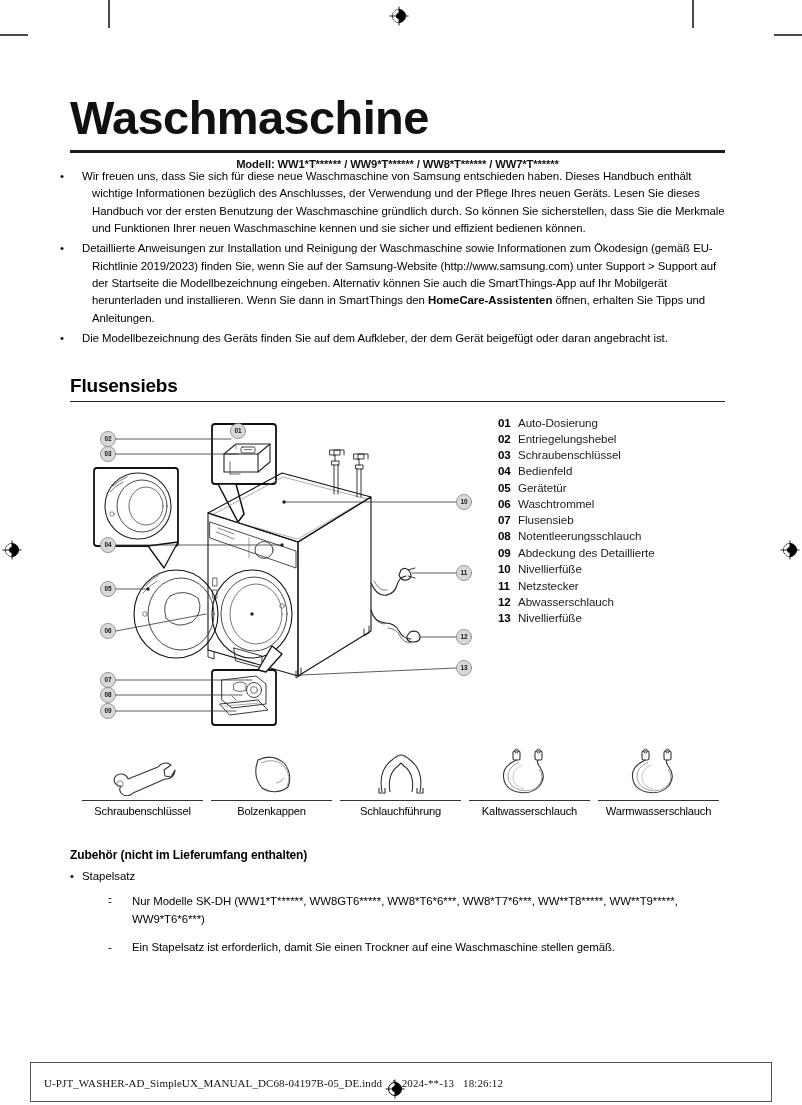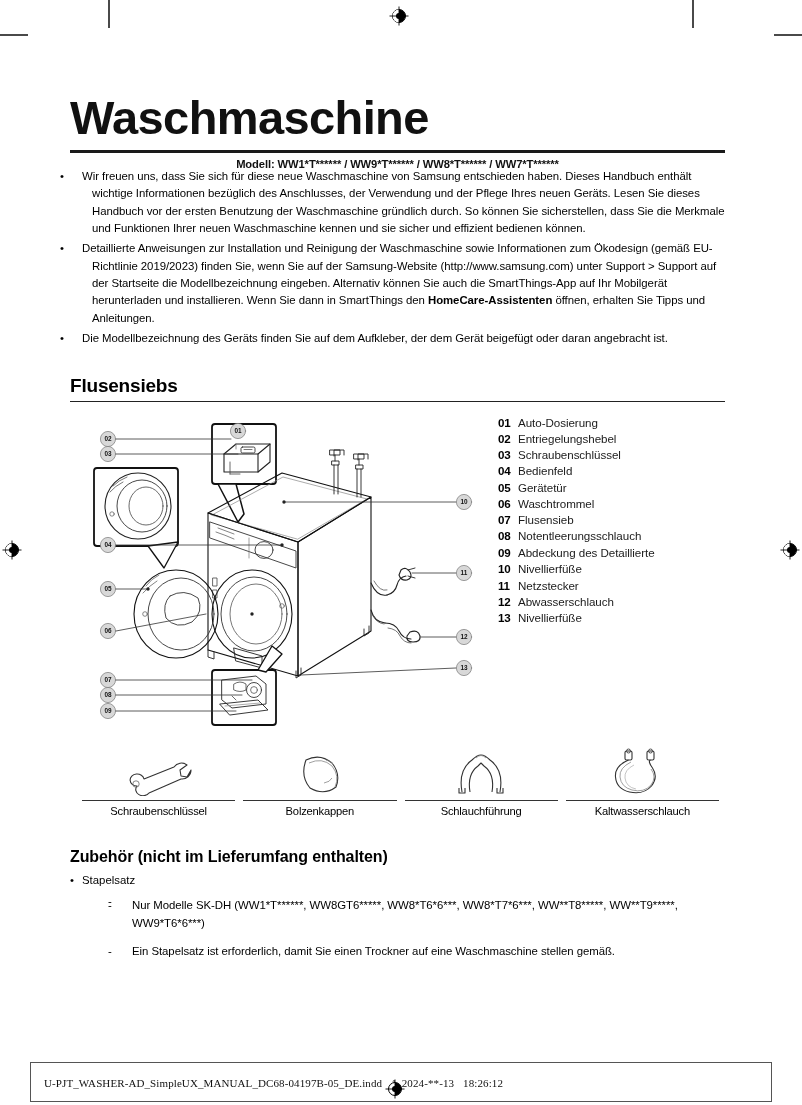"Warmwasserschlauch" div.acc-cell { html: none -> <div> <div> <svg> <rect></rect> <rect></rect> <path></path> <path></path> <path></path> <circle></circle> <circle></circle> </svg> </div> <div></div> <div>Warmwasserschlauch</div> </div> }
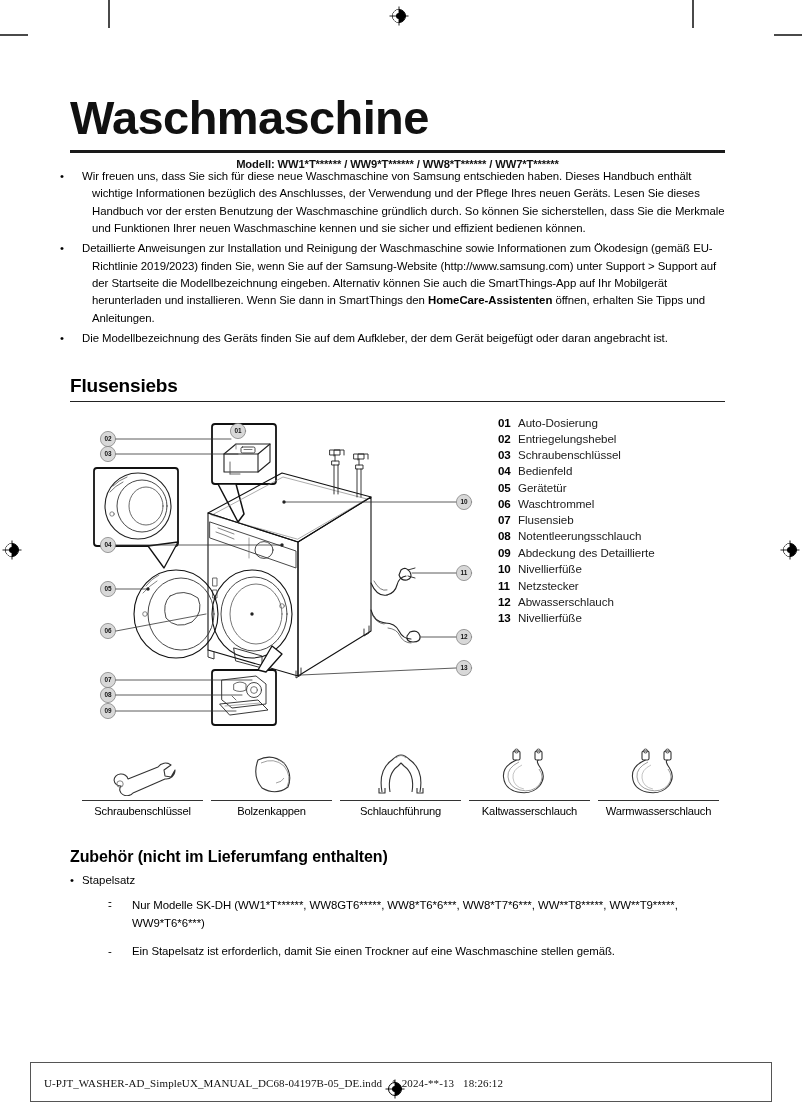"Zubehör (nicht im Lieferumfang" .zub-head { font-size: 16px -> 12px }
